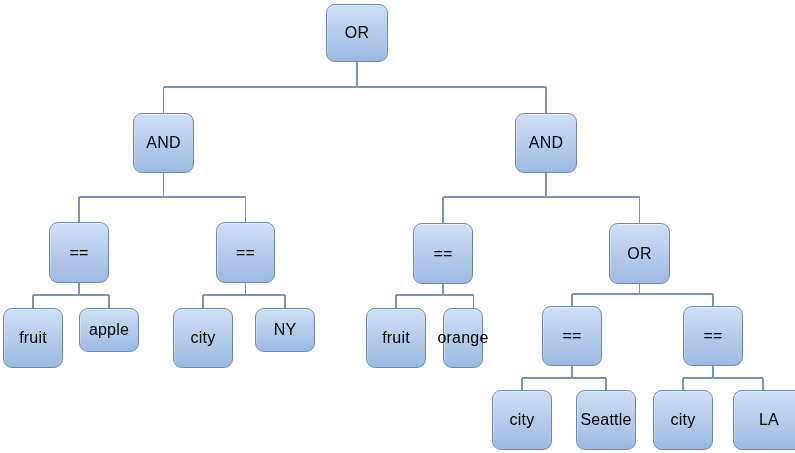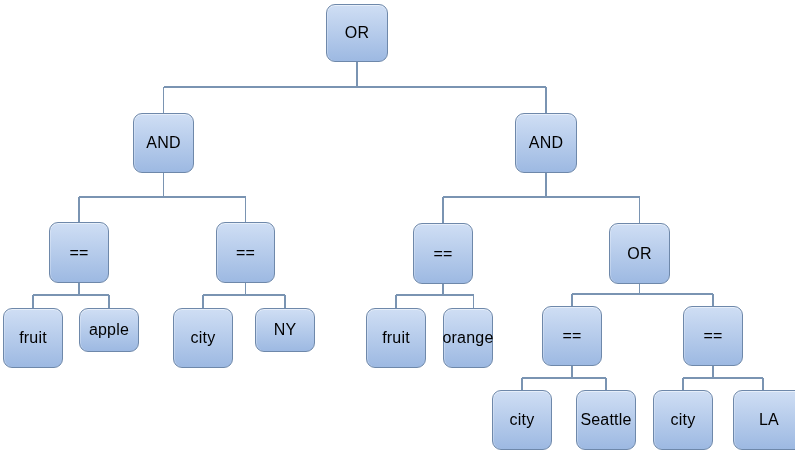"orange" div.node { width: 50px -> 40px }
